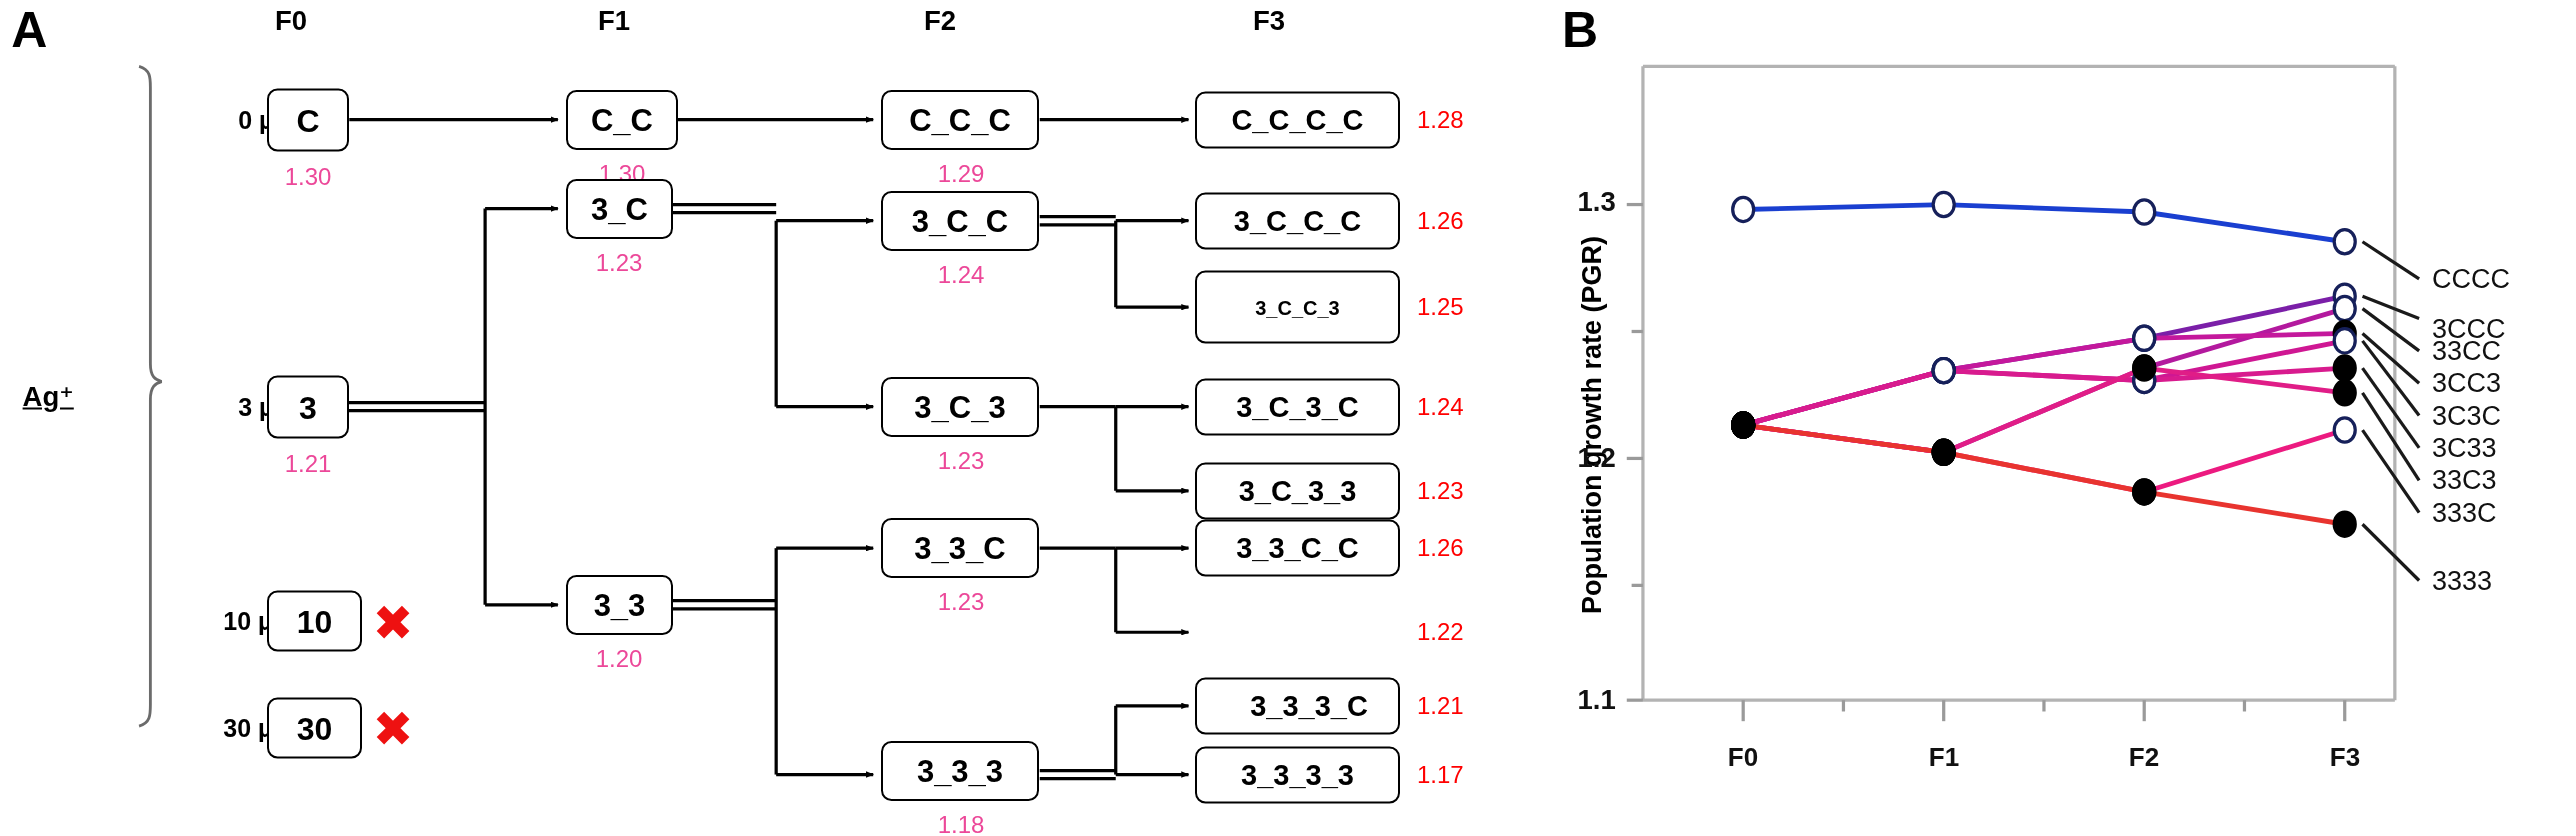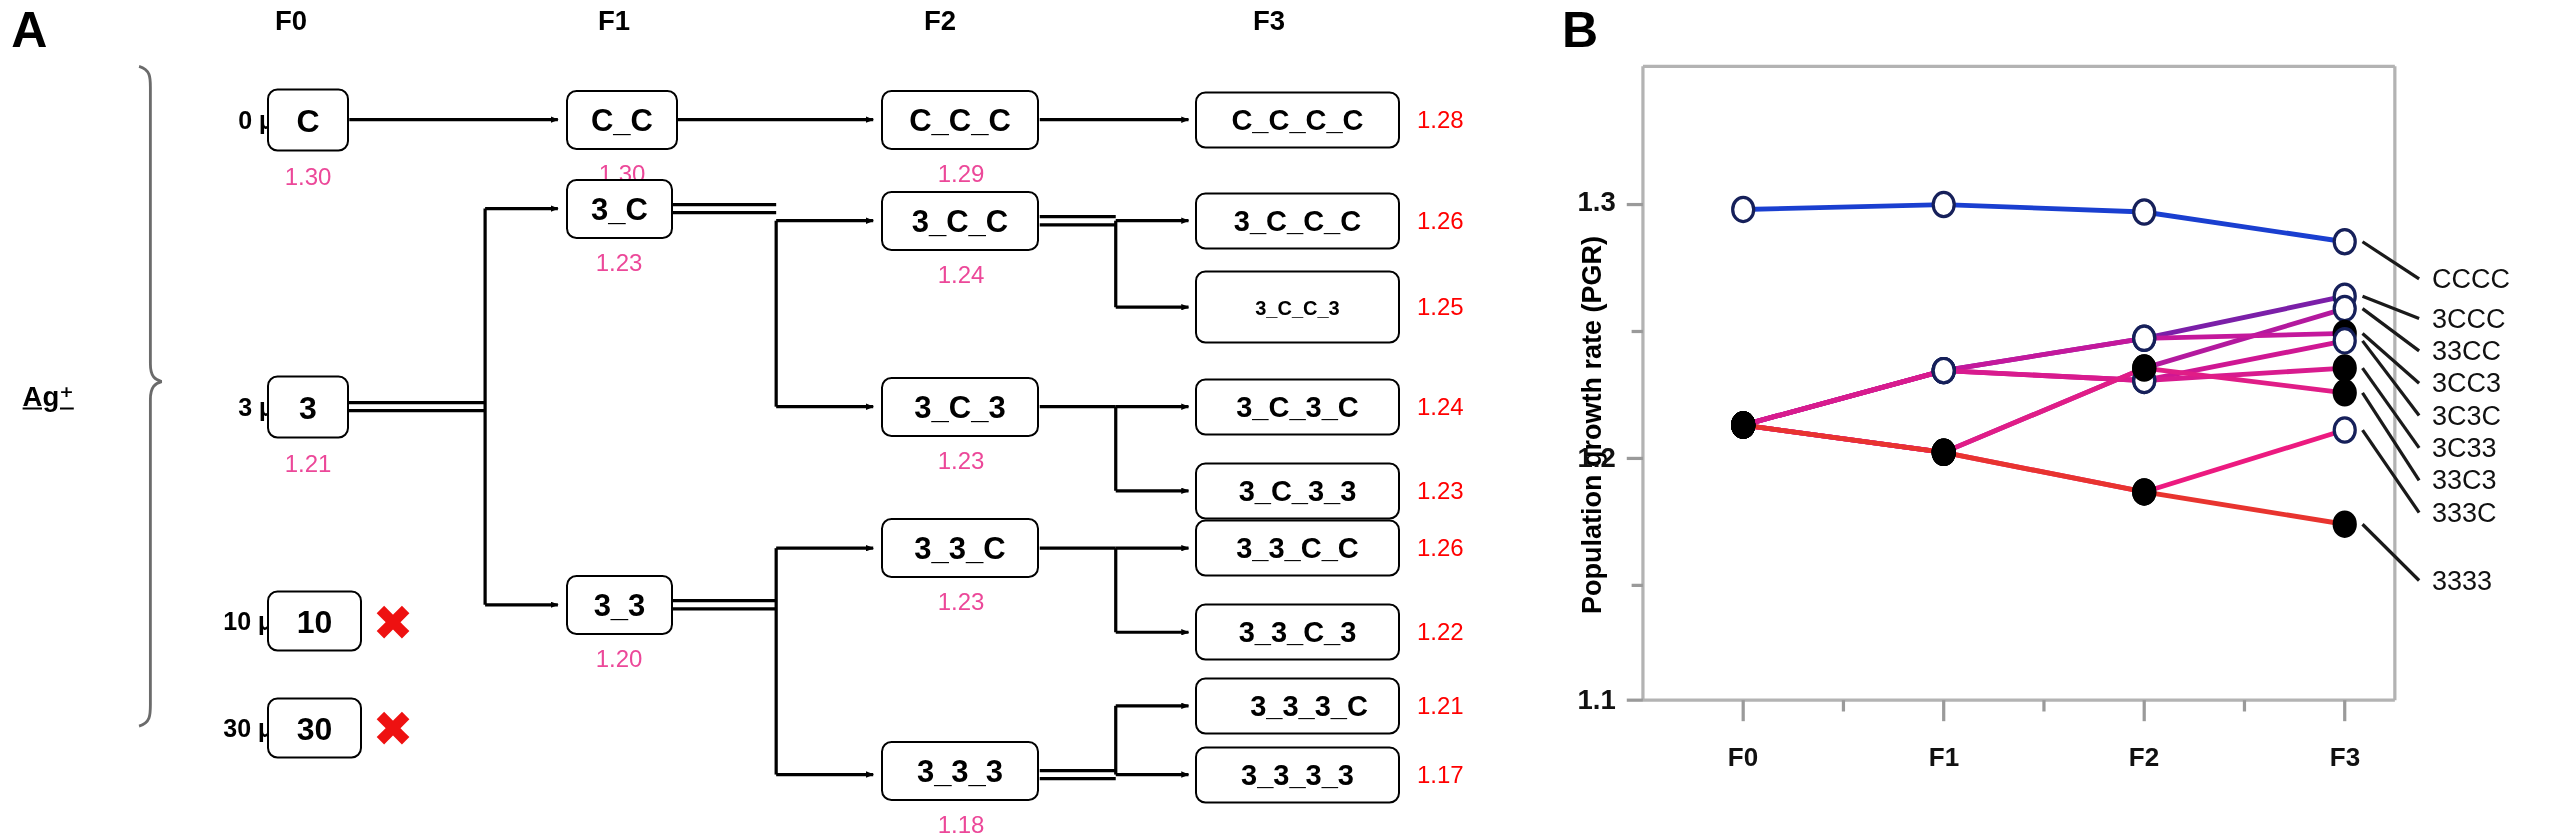"3CCC" div.b-serieslabel { top: 319px -> 329px }
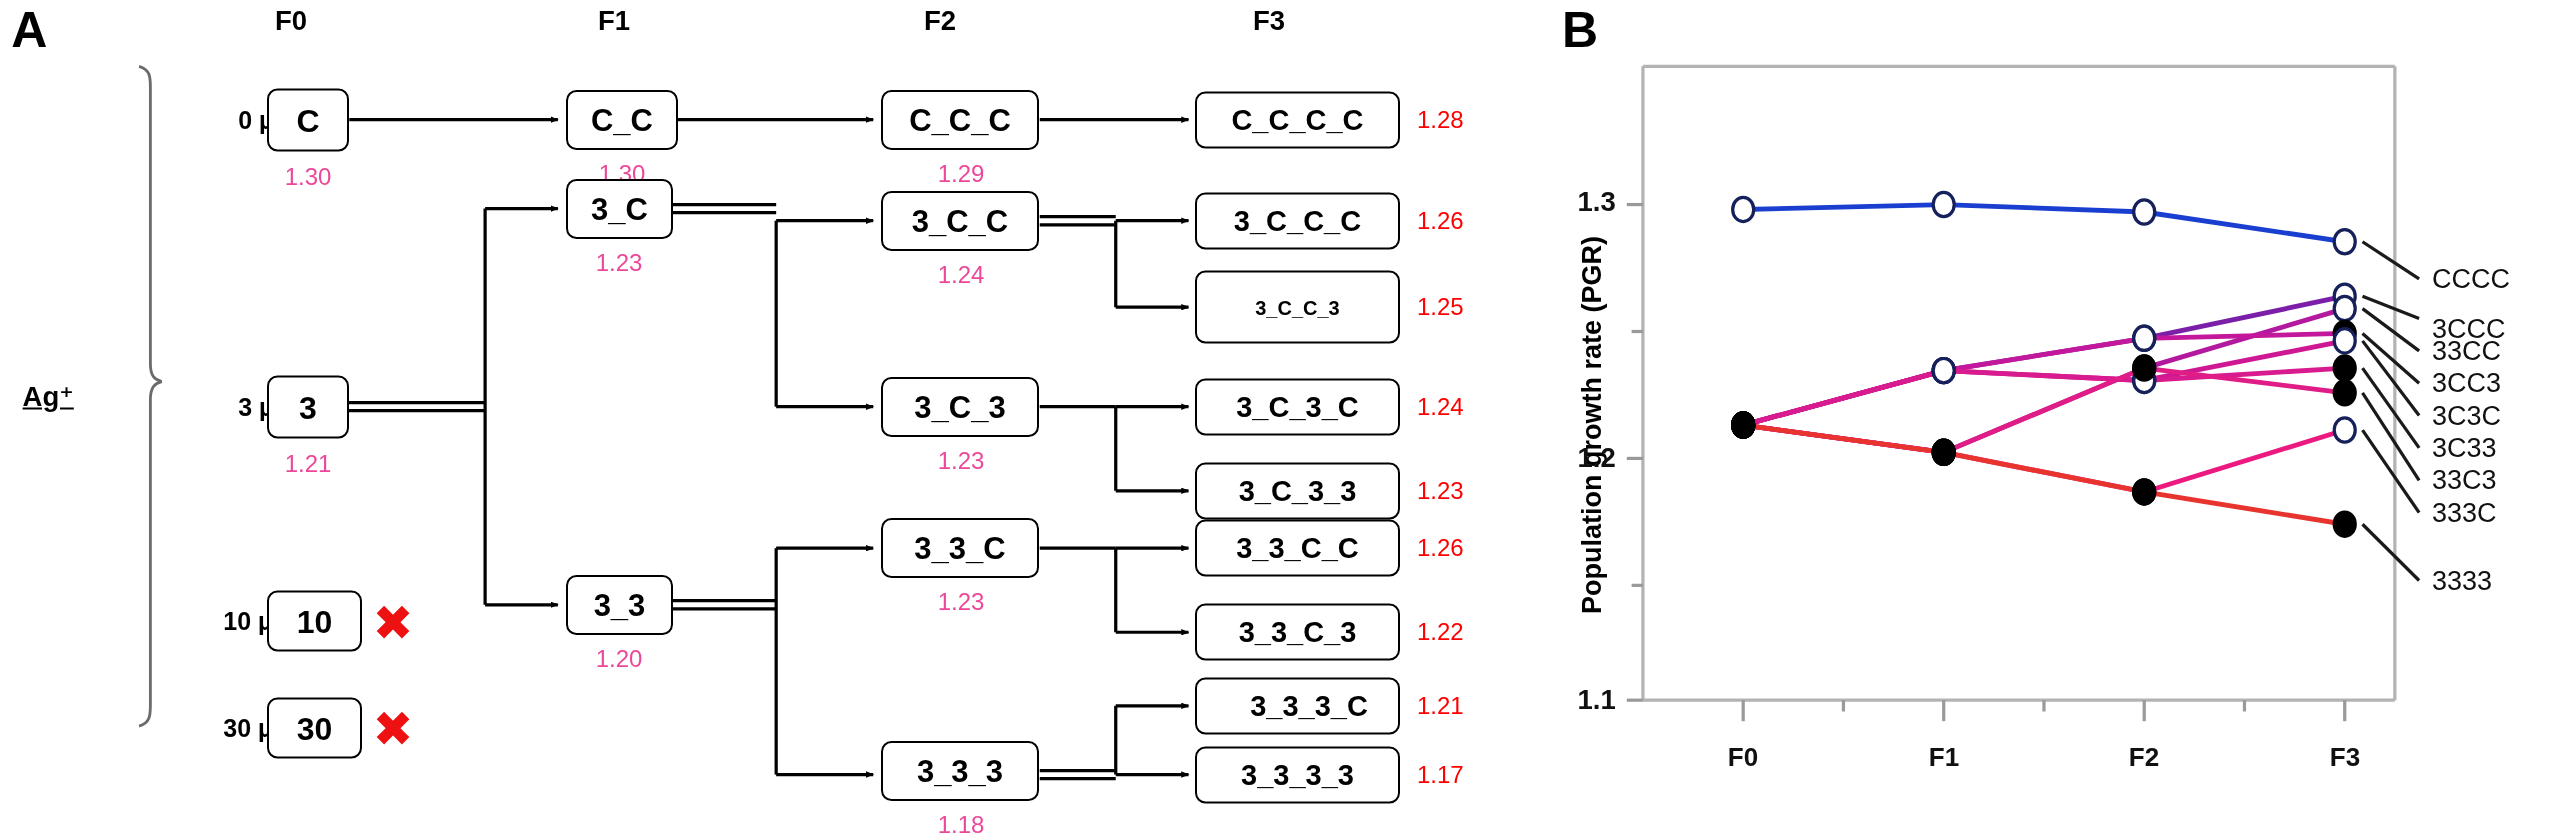"3_3_C_3" div.node { html: <div> <span>3_3_C_3</span> </div> -> none }
